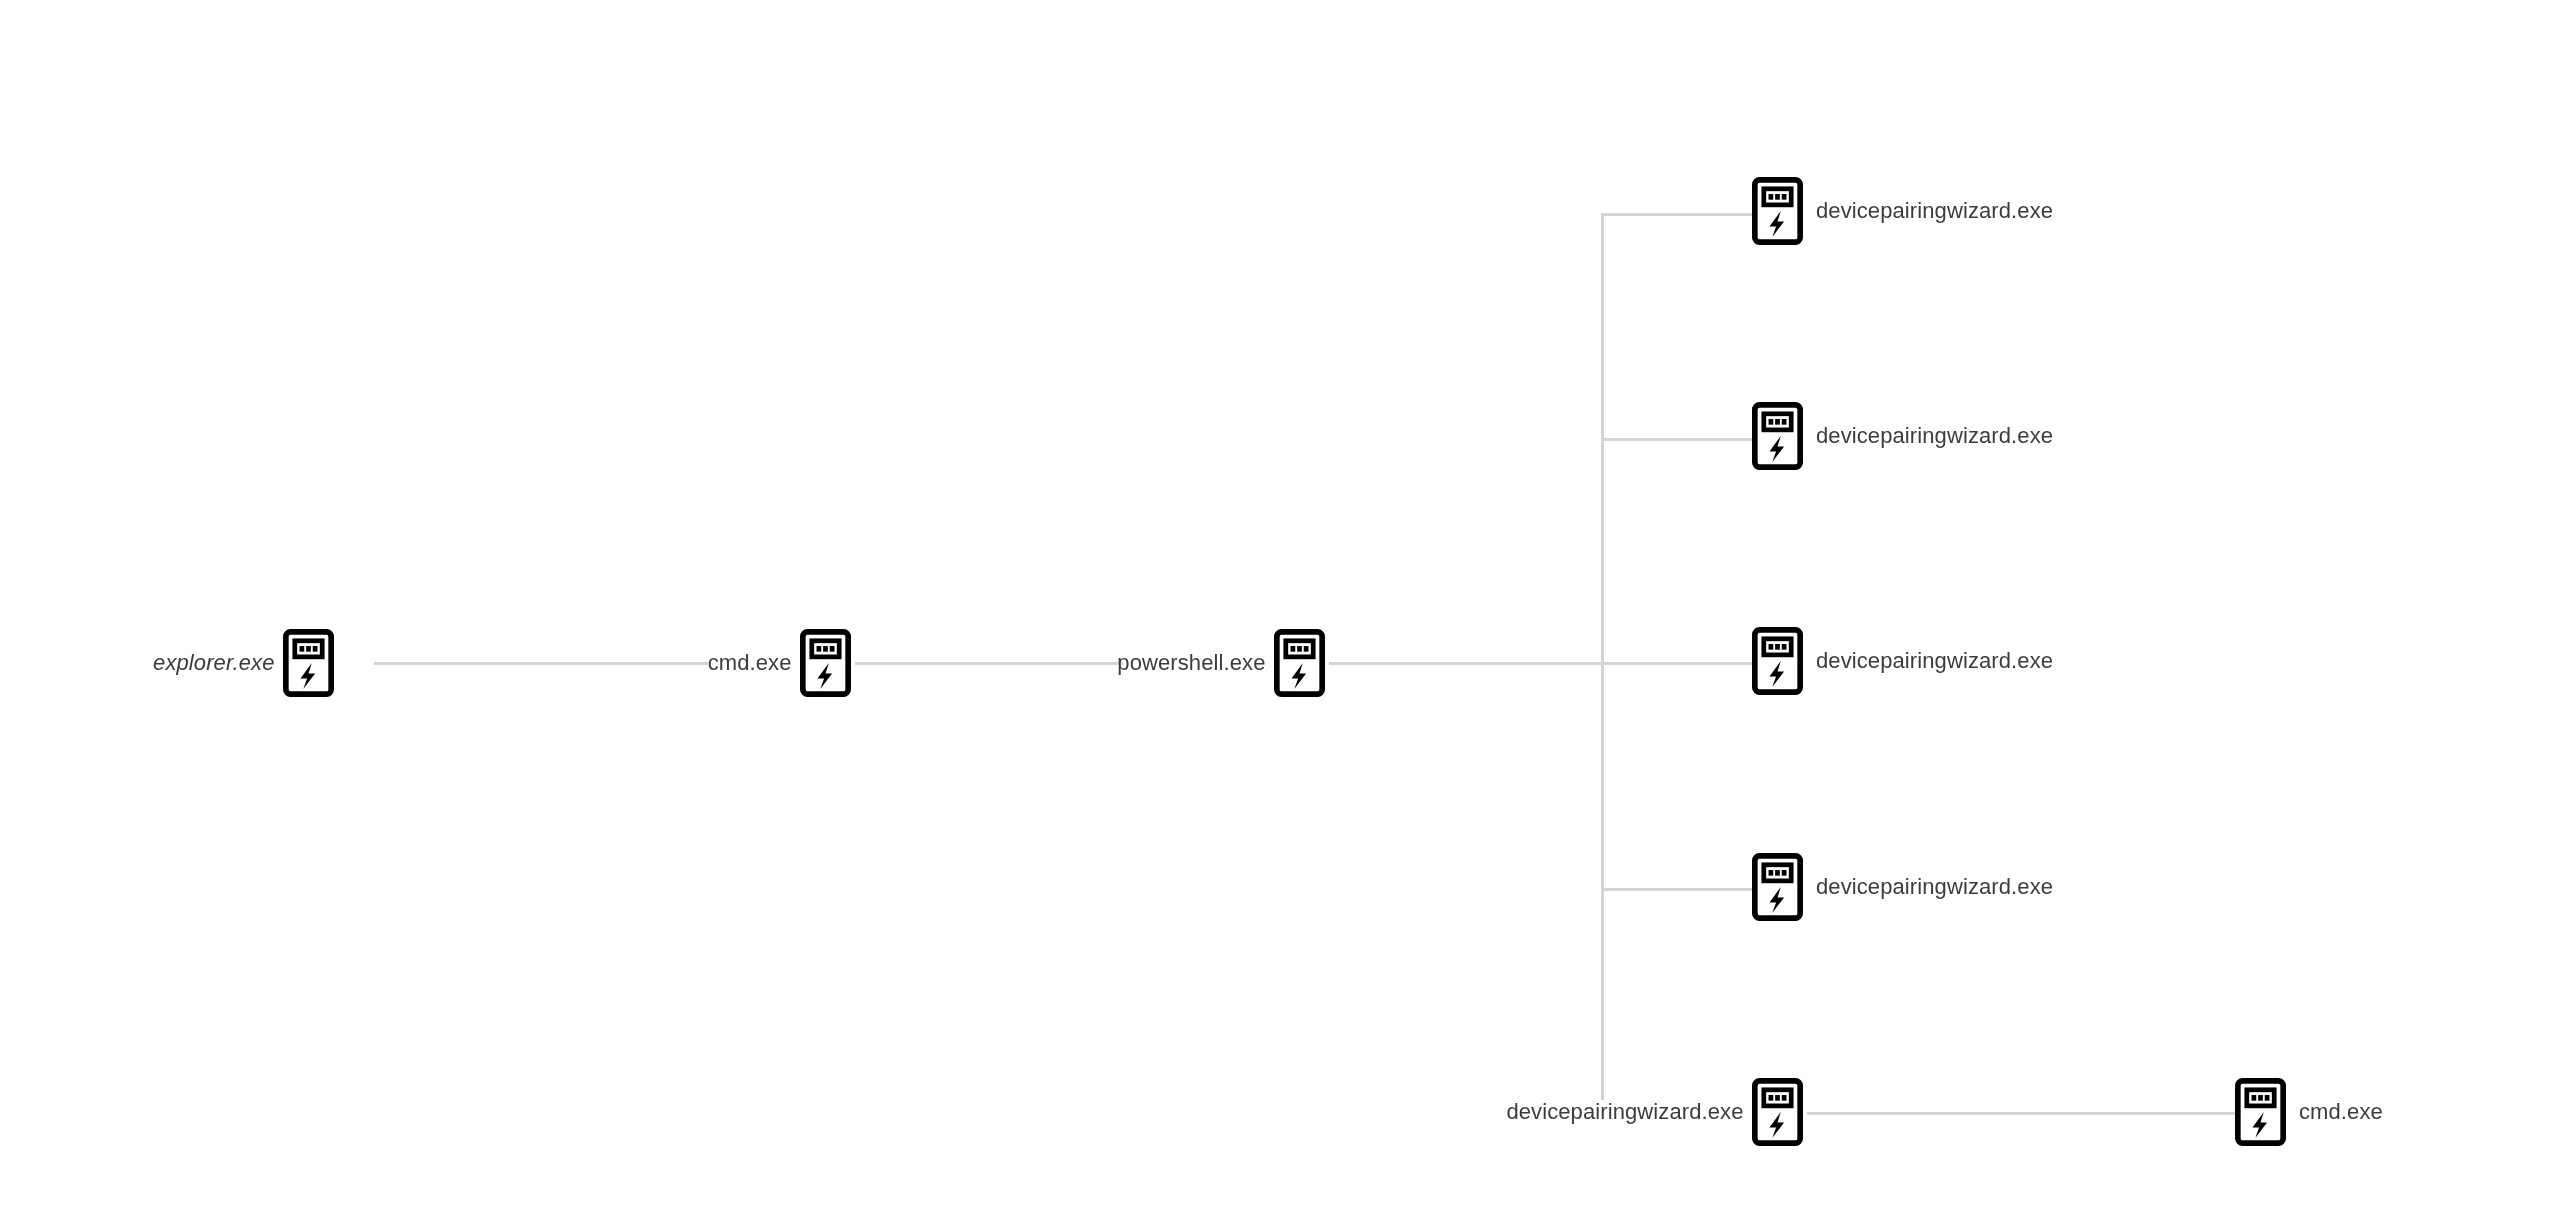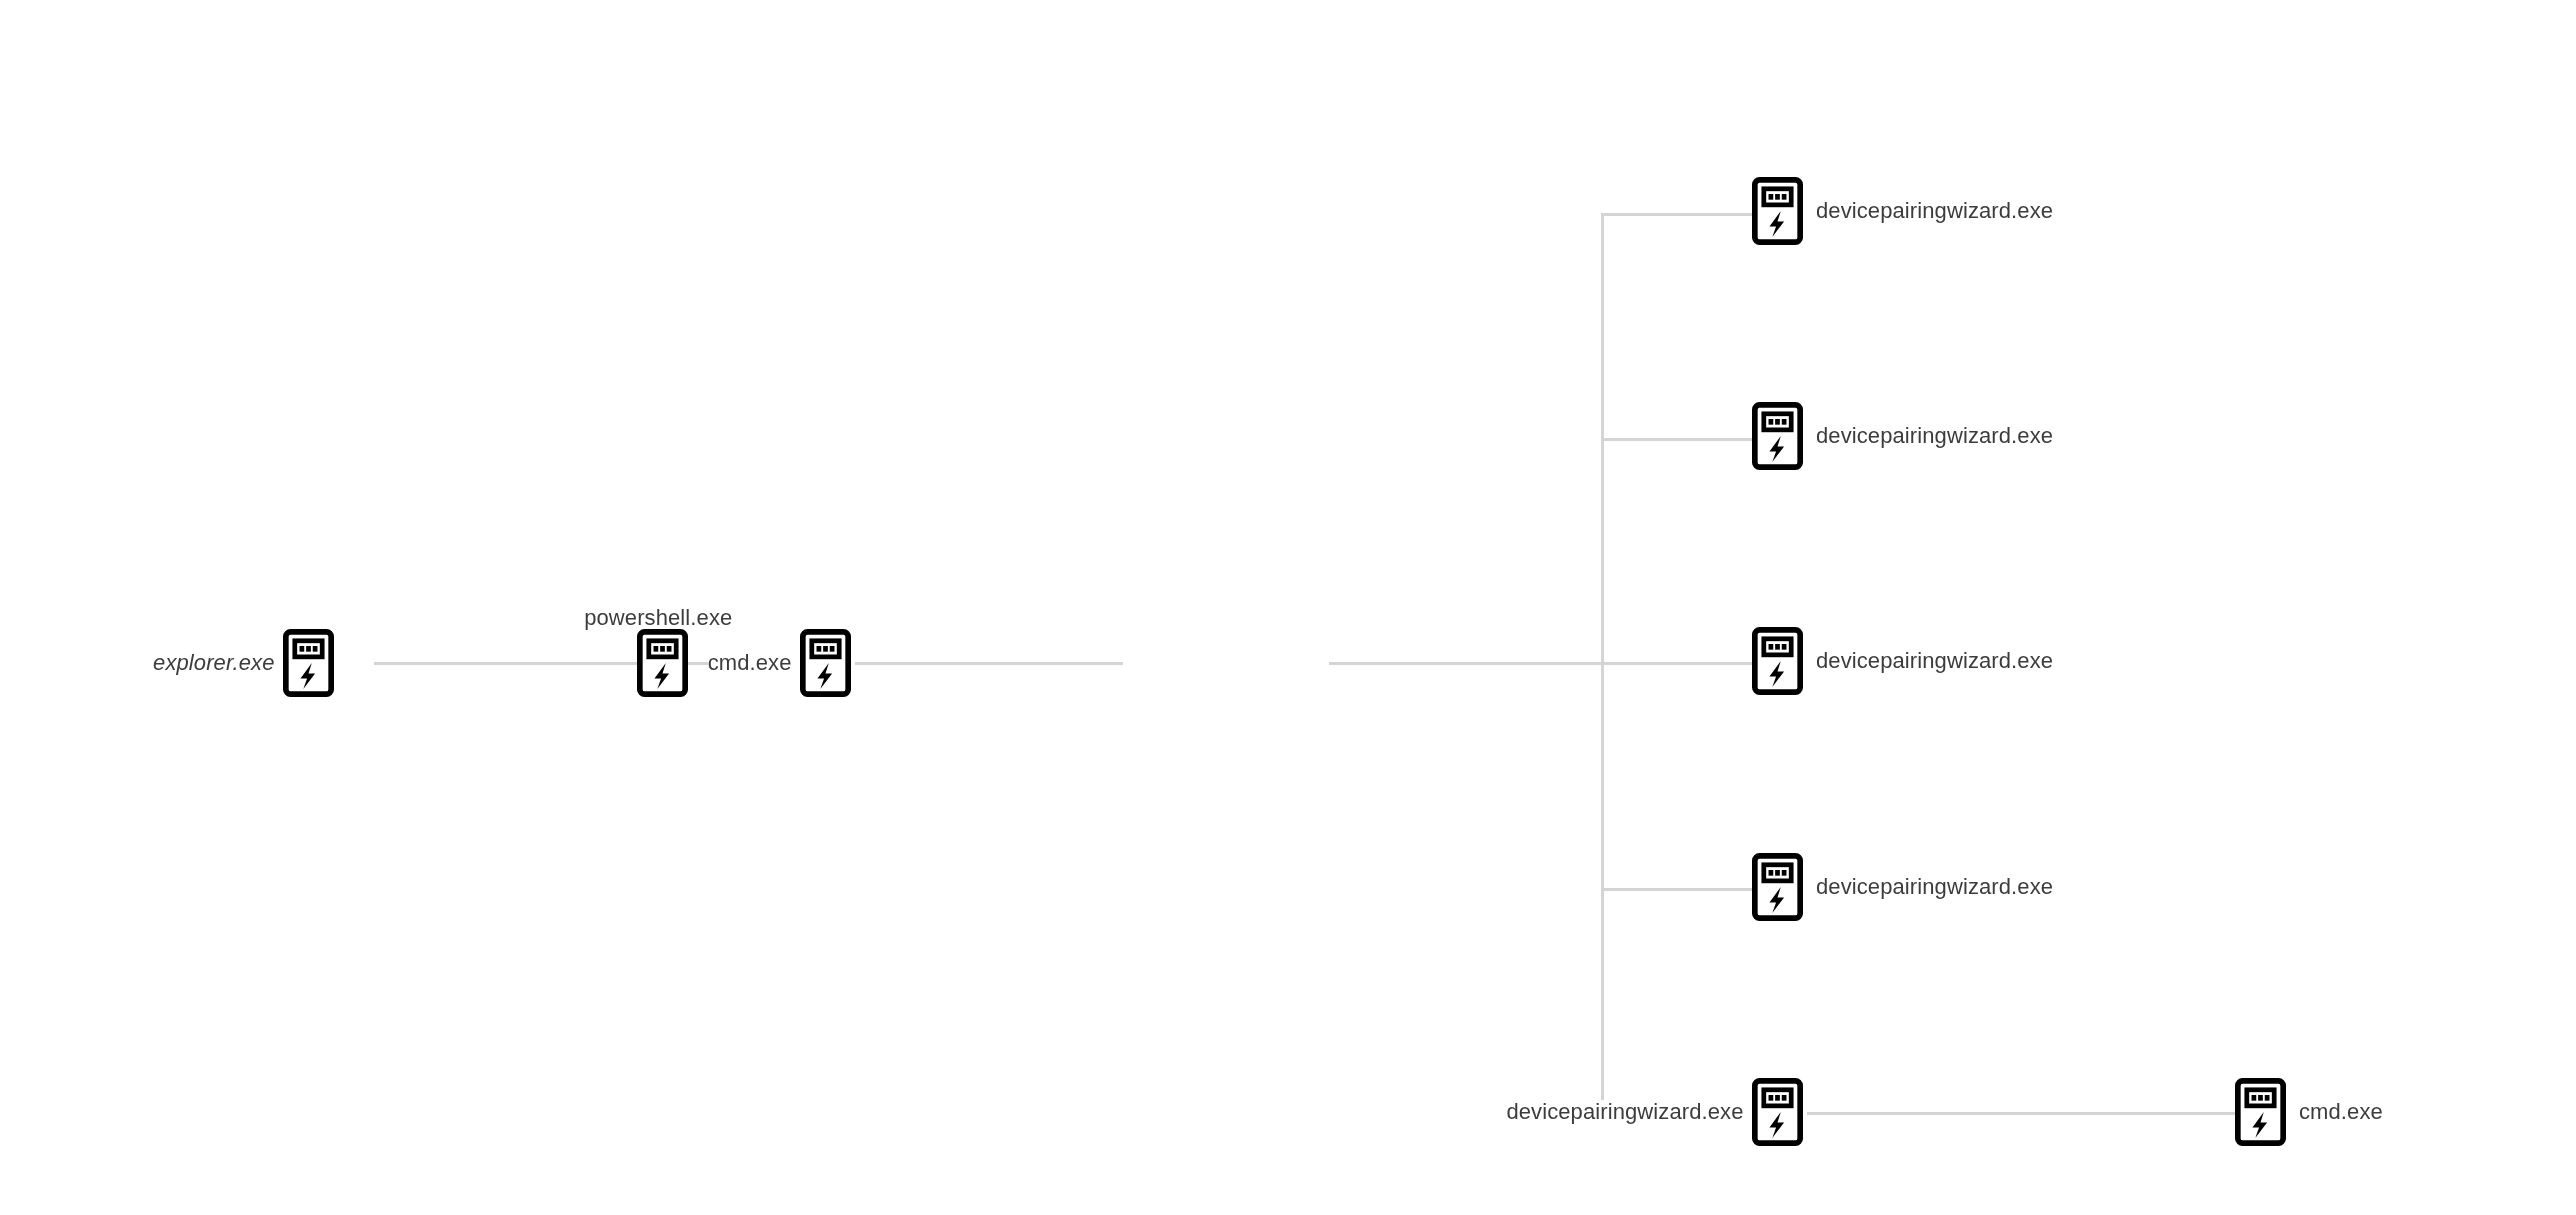"powershell.exe" div.node { flex-direction: column -> none }
